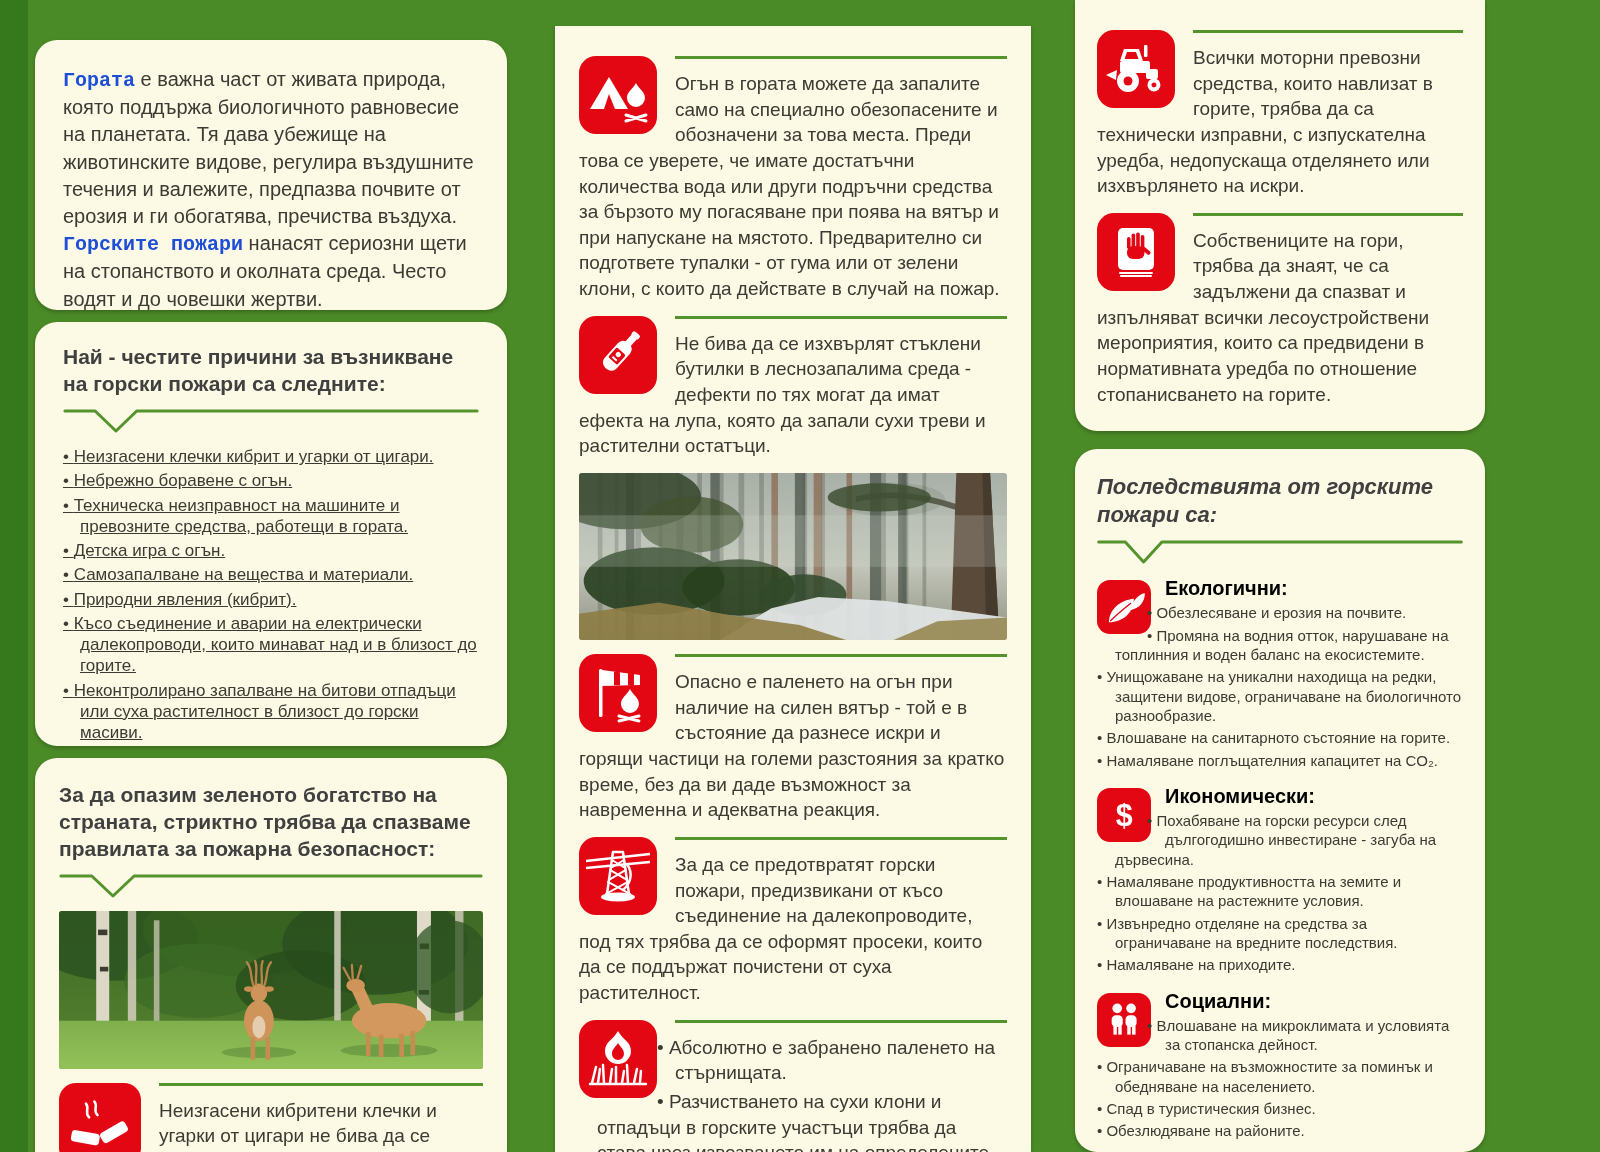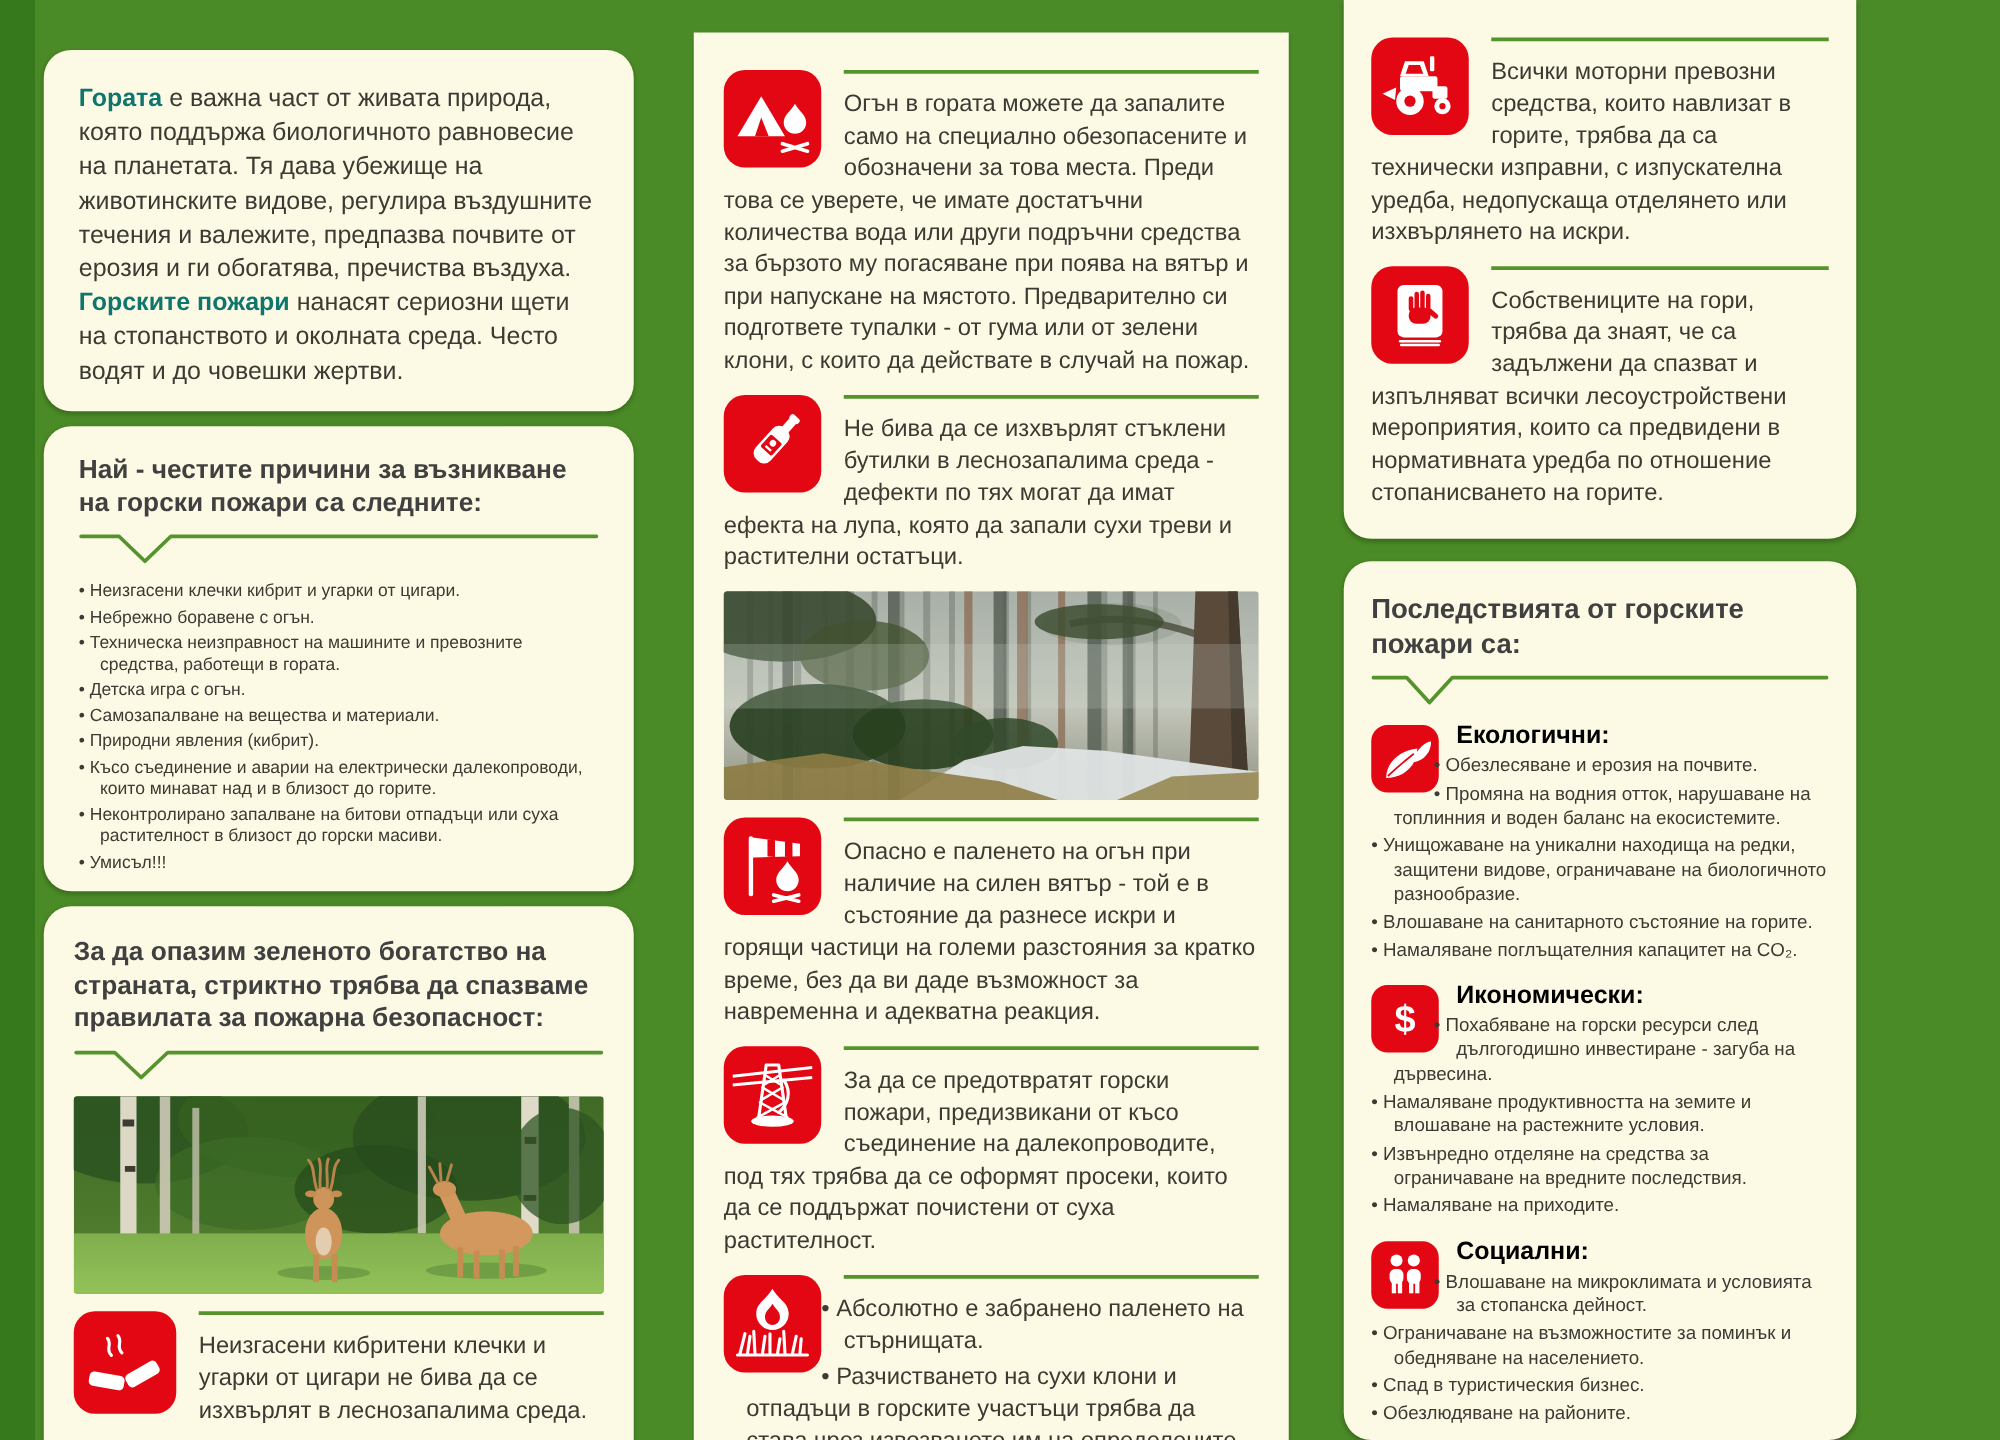"Гората" b { color: #0f766e -> #1d4ed8; font-family: none -> Liberation Mono, monospace }
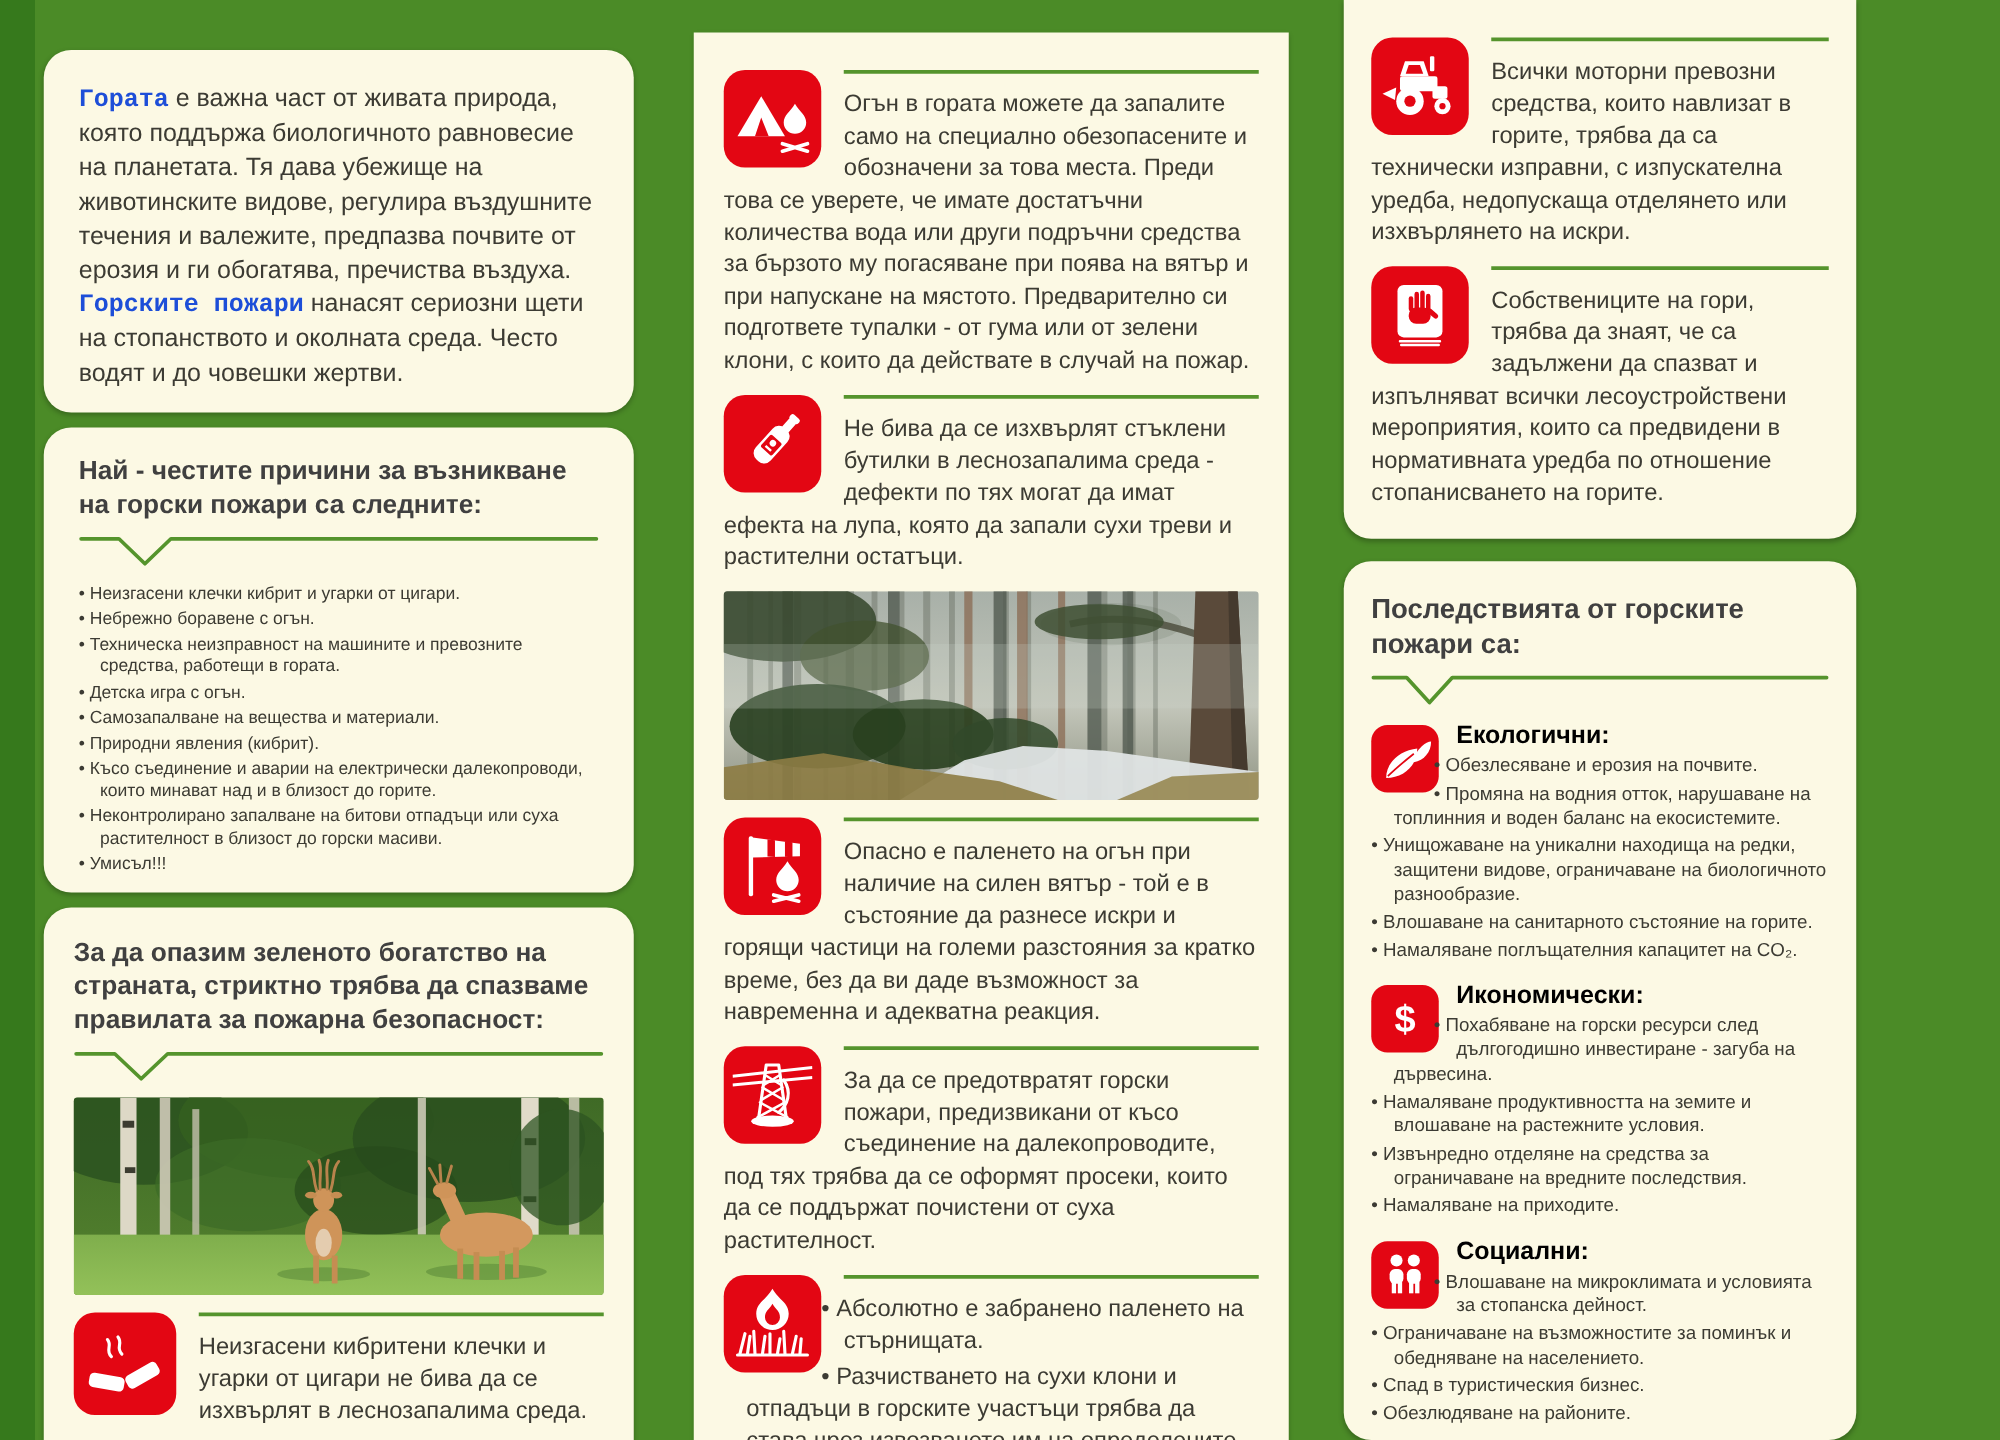"Неизгасени клечки кибрит и угарки" .blist { font-size: 14px -> 17px; text-decoration: none -> underline }
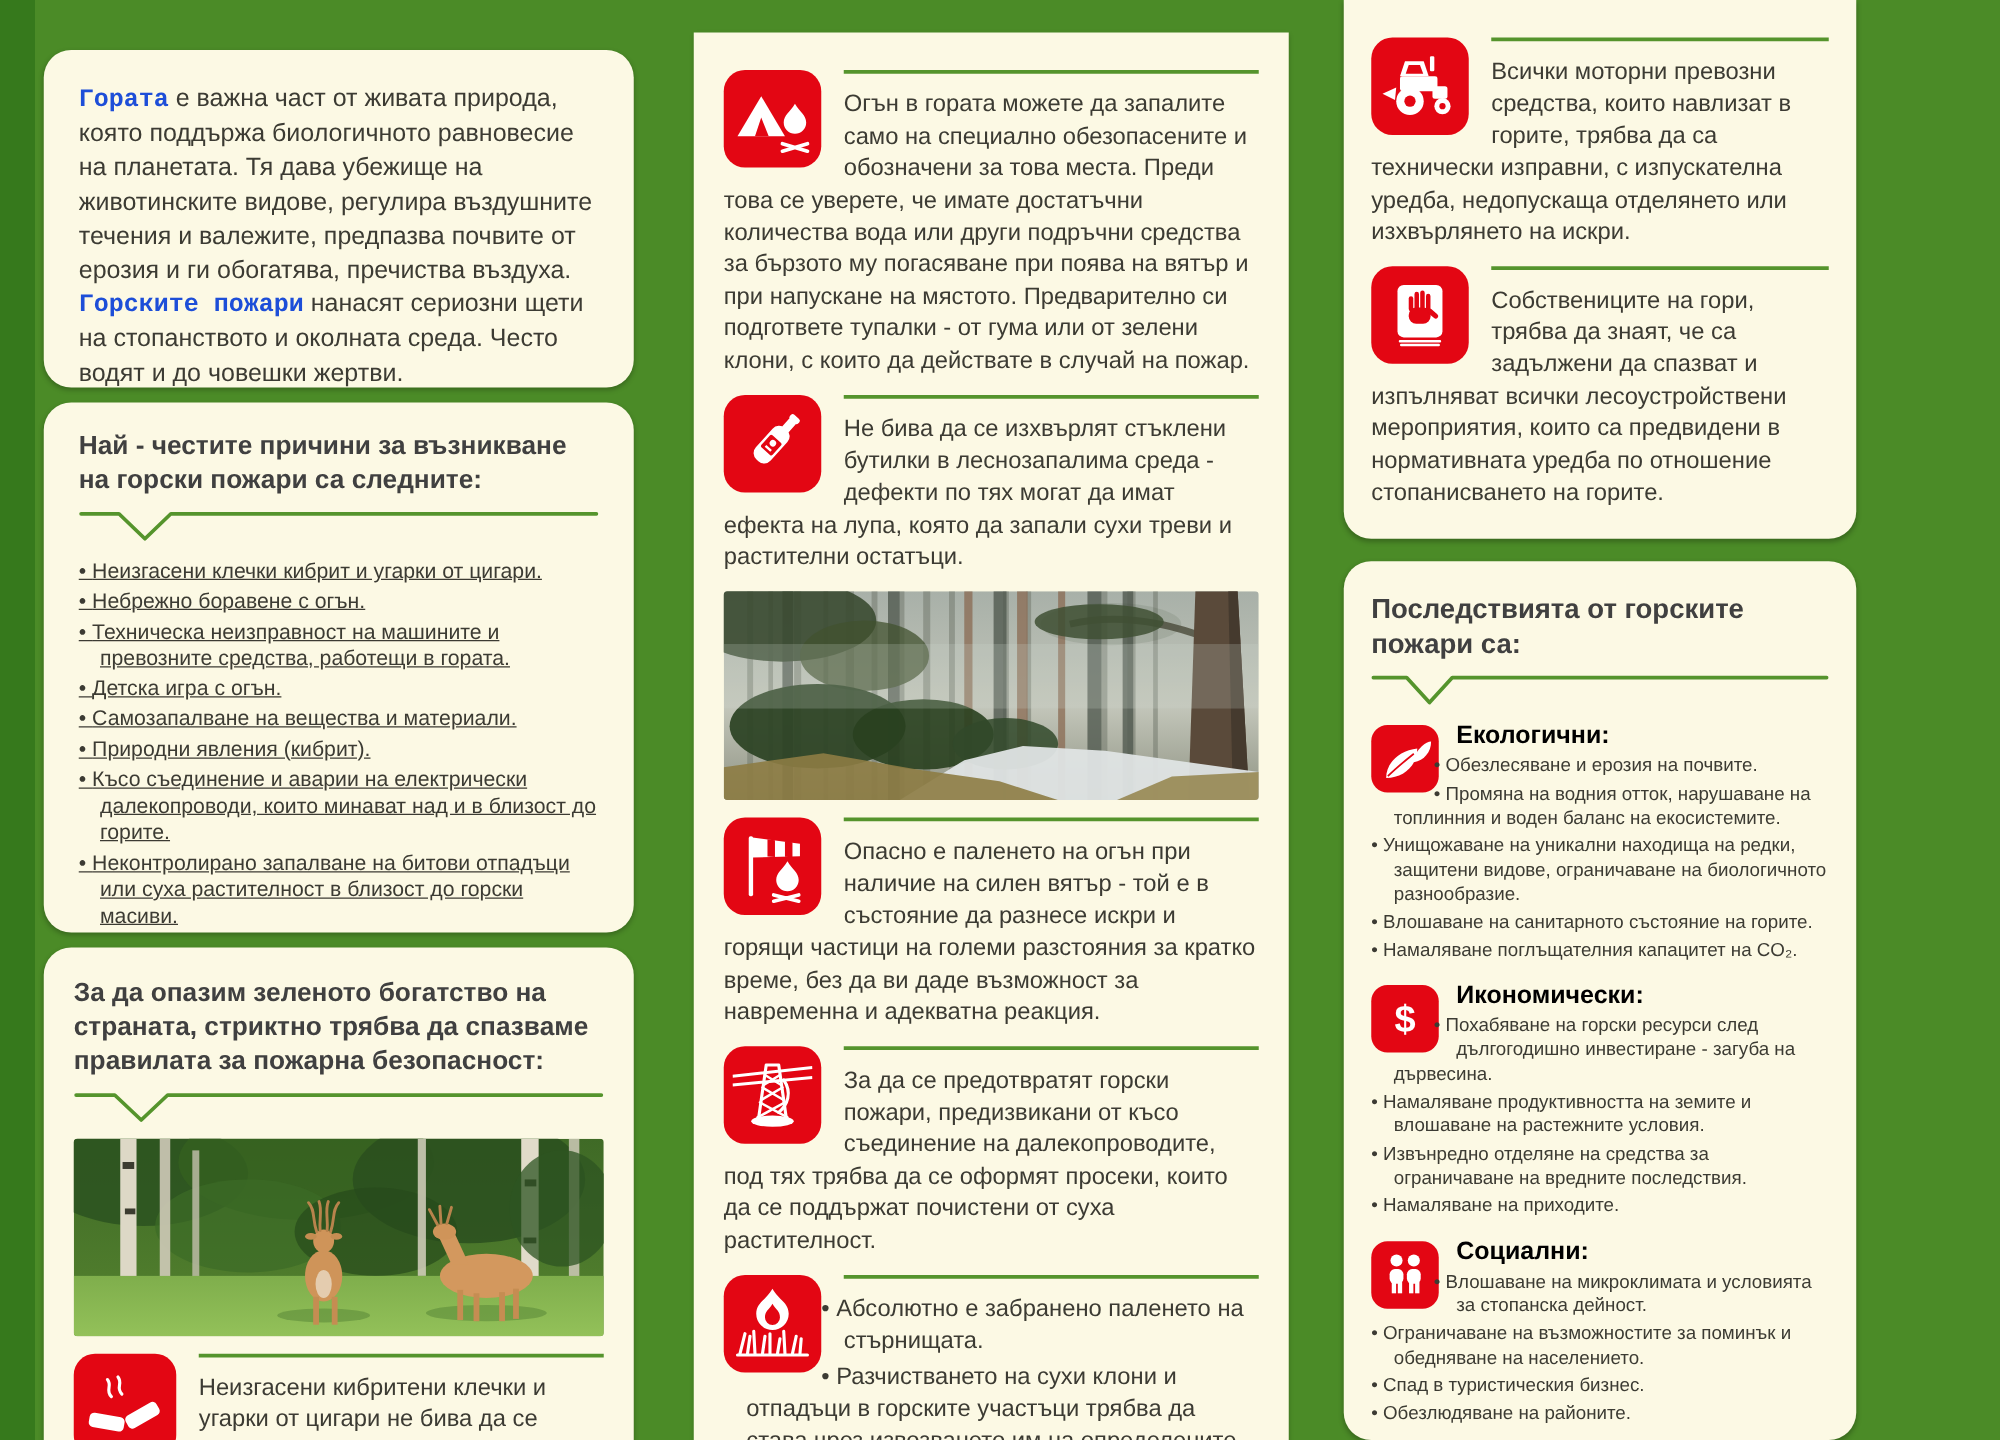"Последствията от горските пожари са:" h2.big { font-style: none -> italic }
